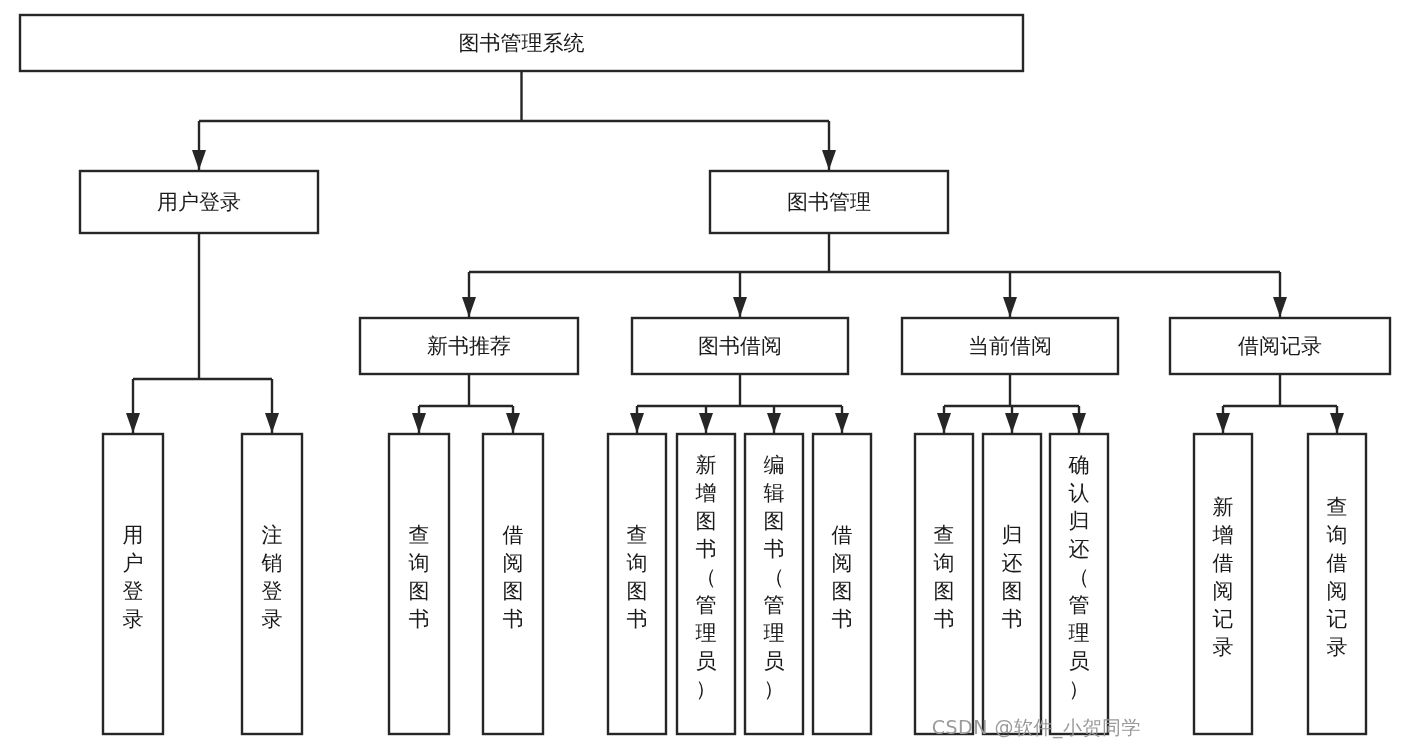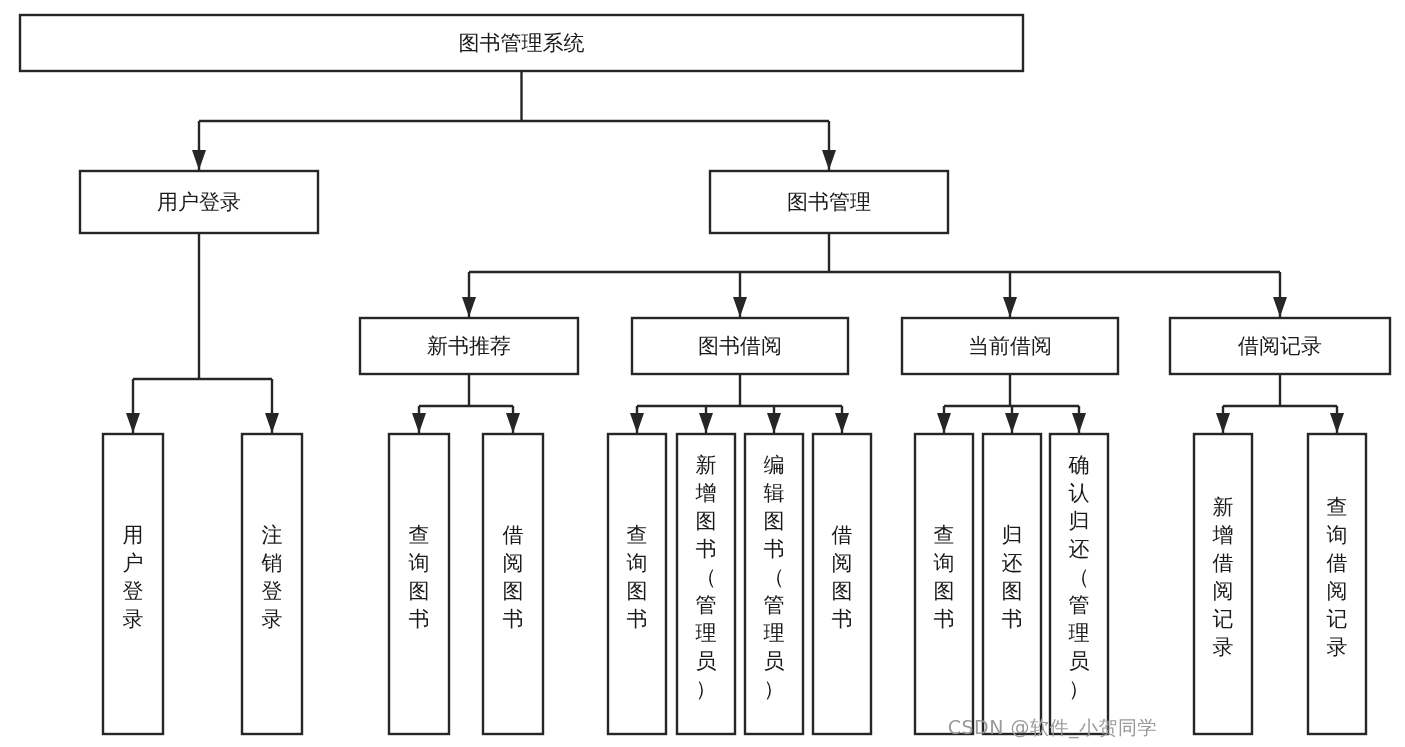"图书管理系统" #diagram-root { padding-left: 32px -> none }
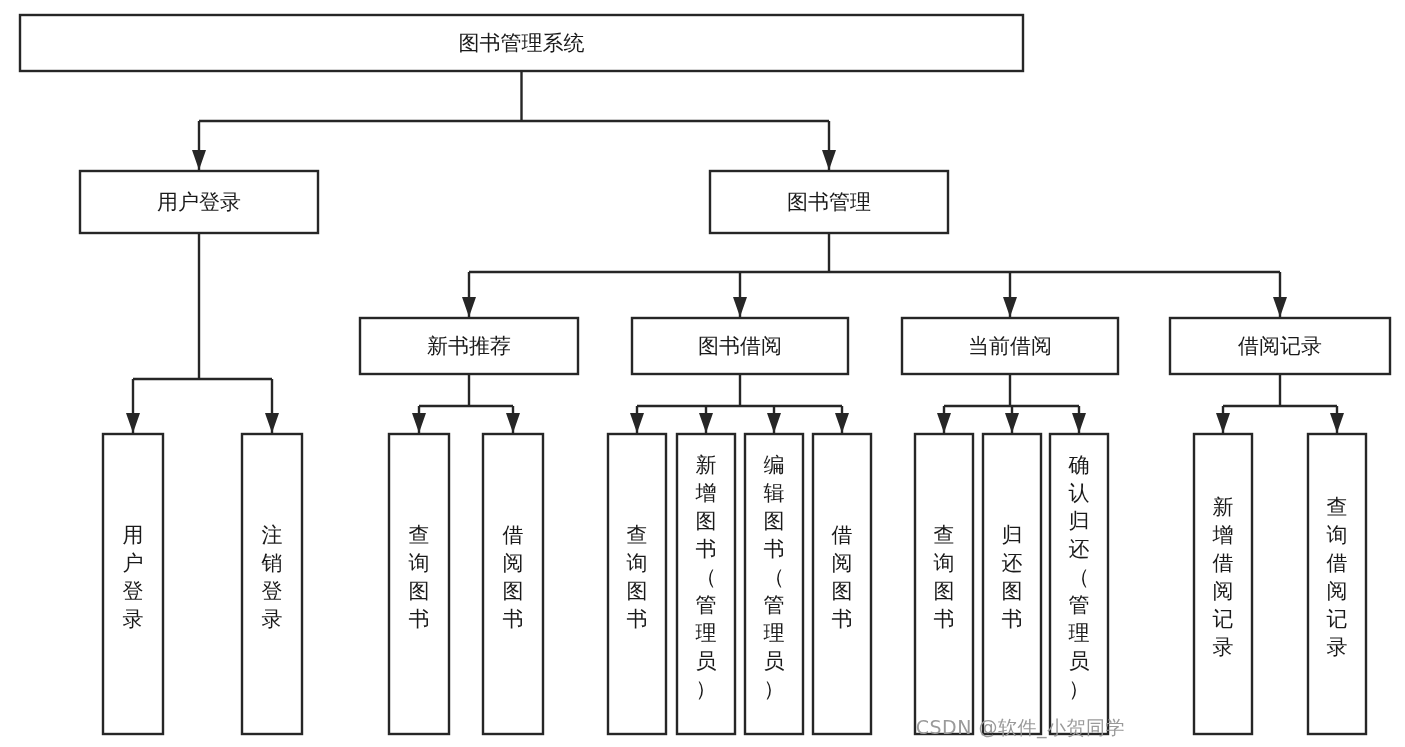"CSDN @软件_小贺同学" .watermark { right: 16px -> 0 }
